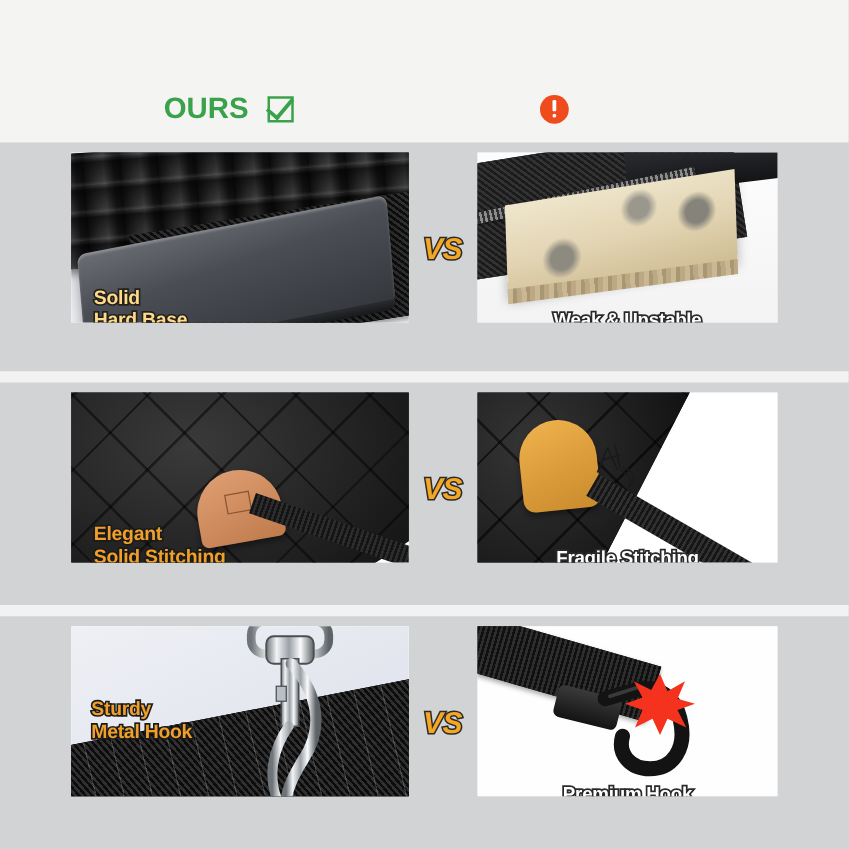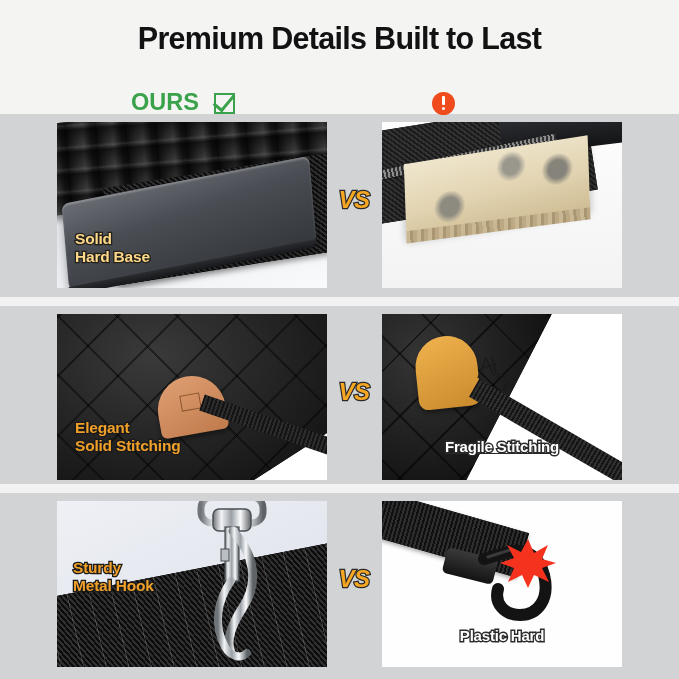"Premium Details Built to Last" div.header-title { html: <div>Premium Details Built to Last</div> -> none }
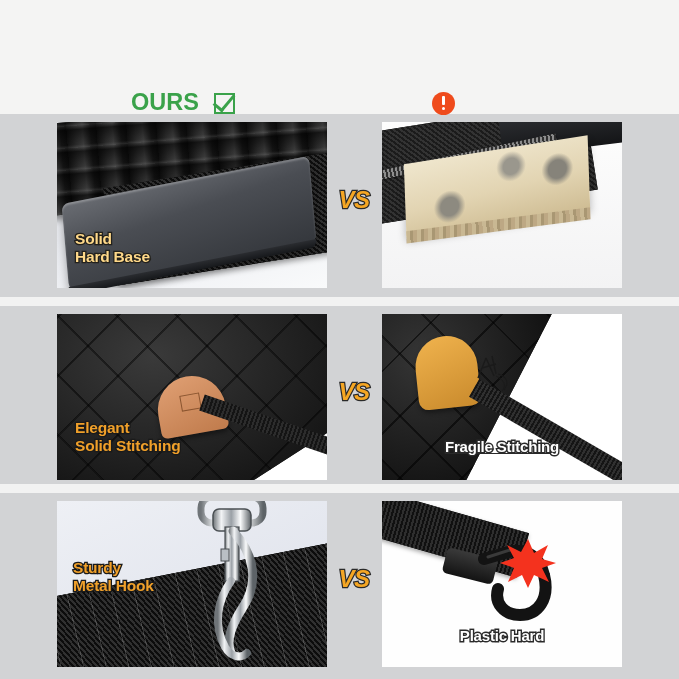"OURS" .legend-group { top: 16px -> 0 }
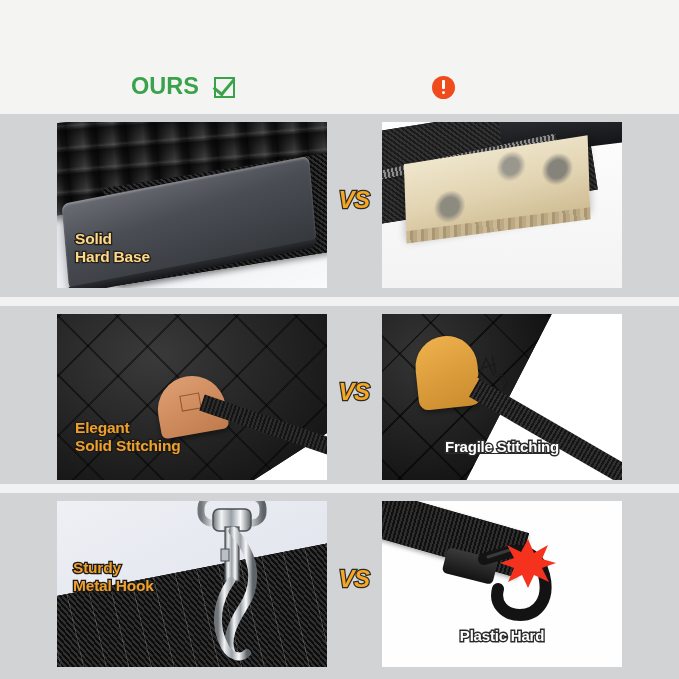"Solid" .panel { height: 166px -> 136px }
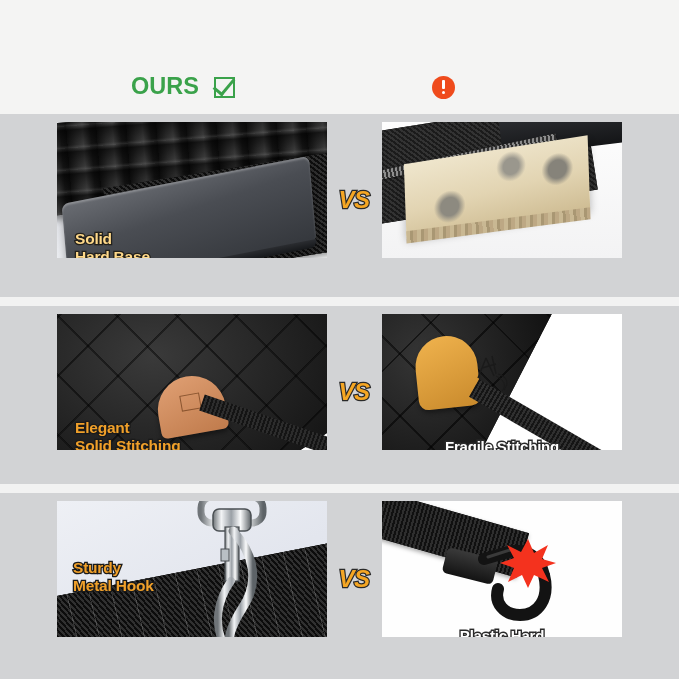"Weak & Unstable" div.cap { html: none -> <div>Weak &amp; Unstable</div> }
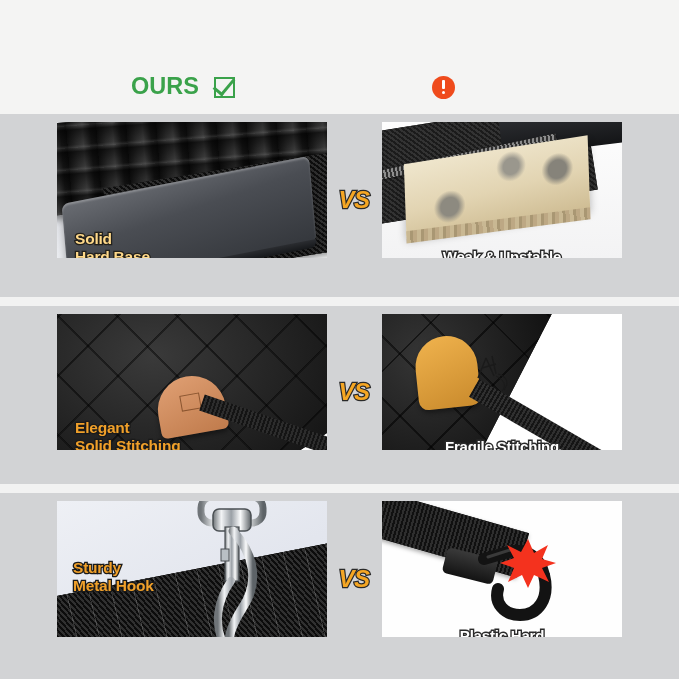"Plastic Hard" div.cap { text: Plastic Hard -> Premium Hook }
